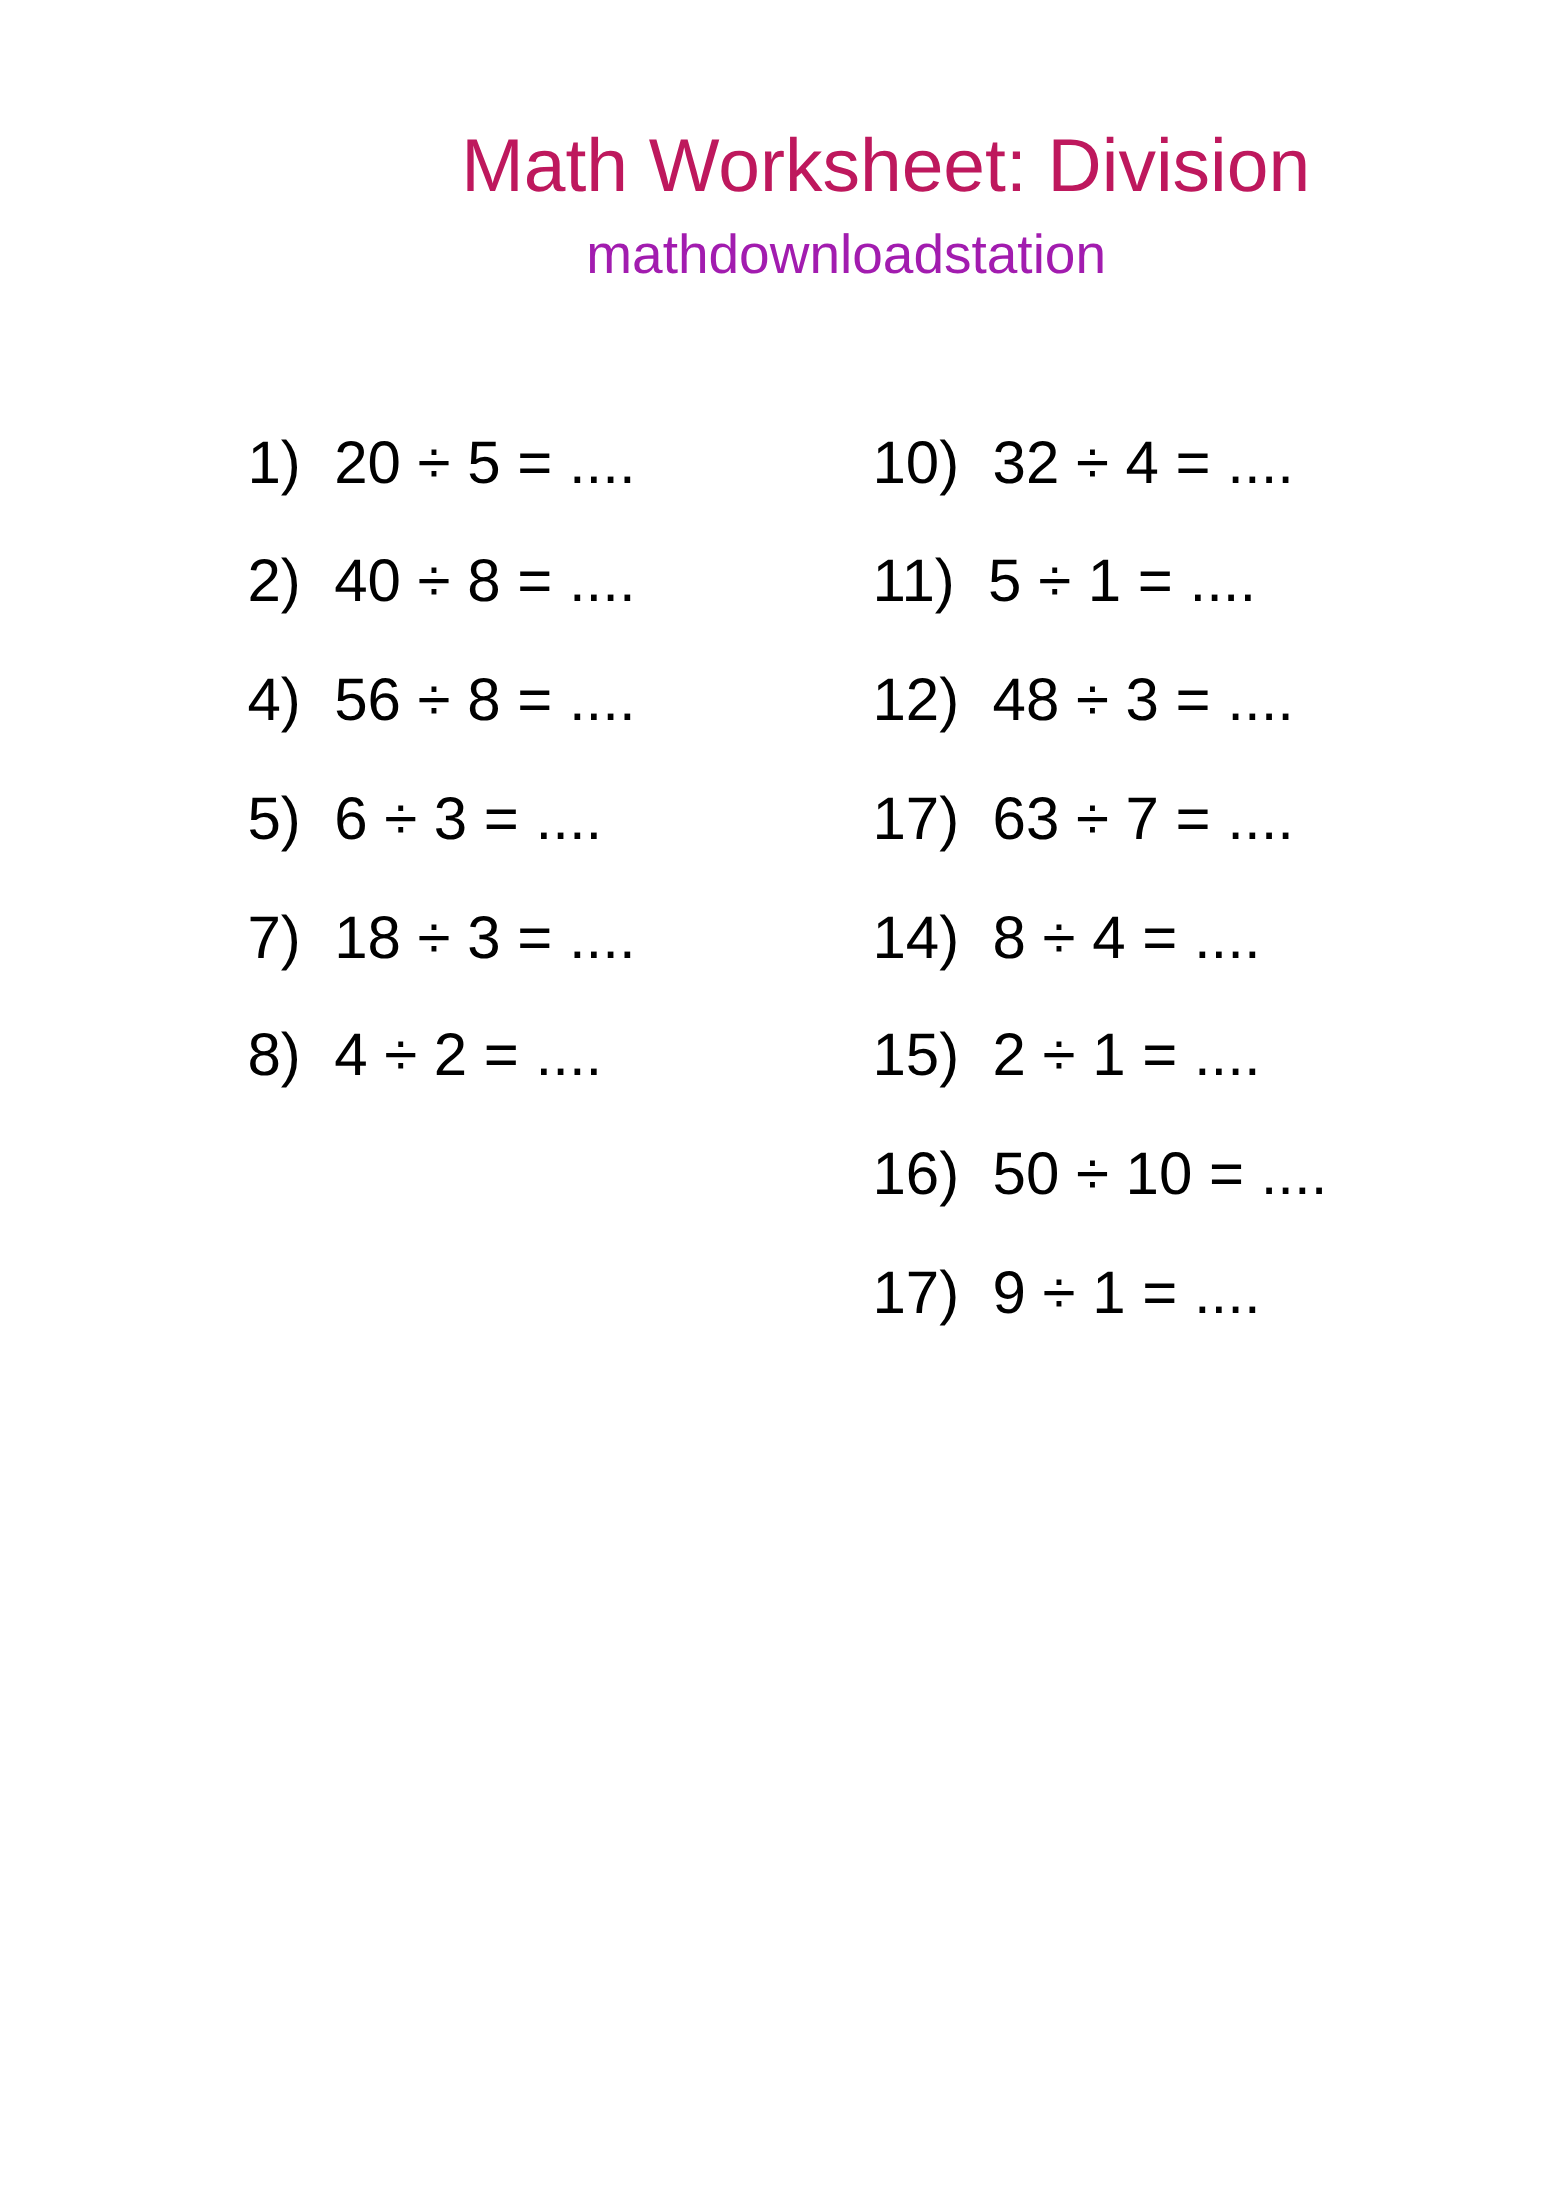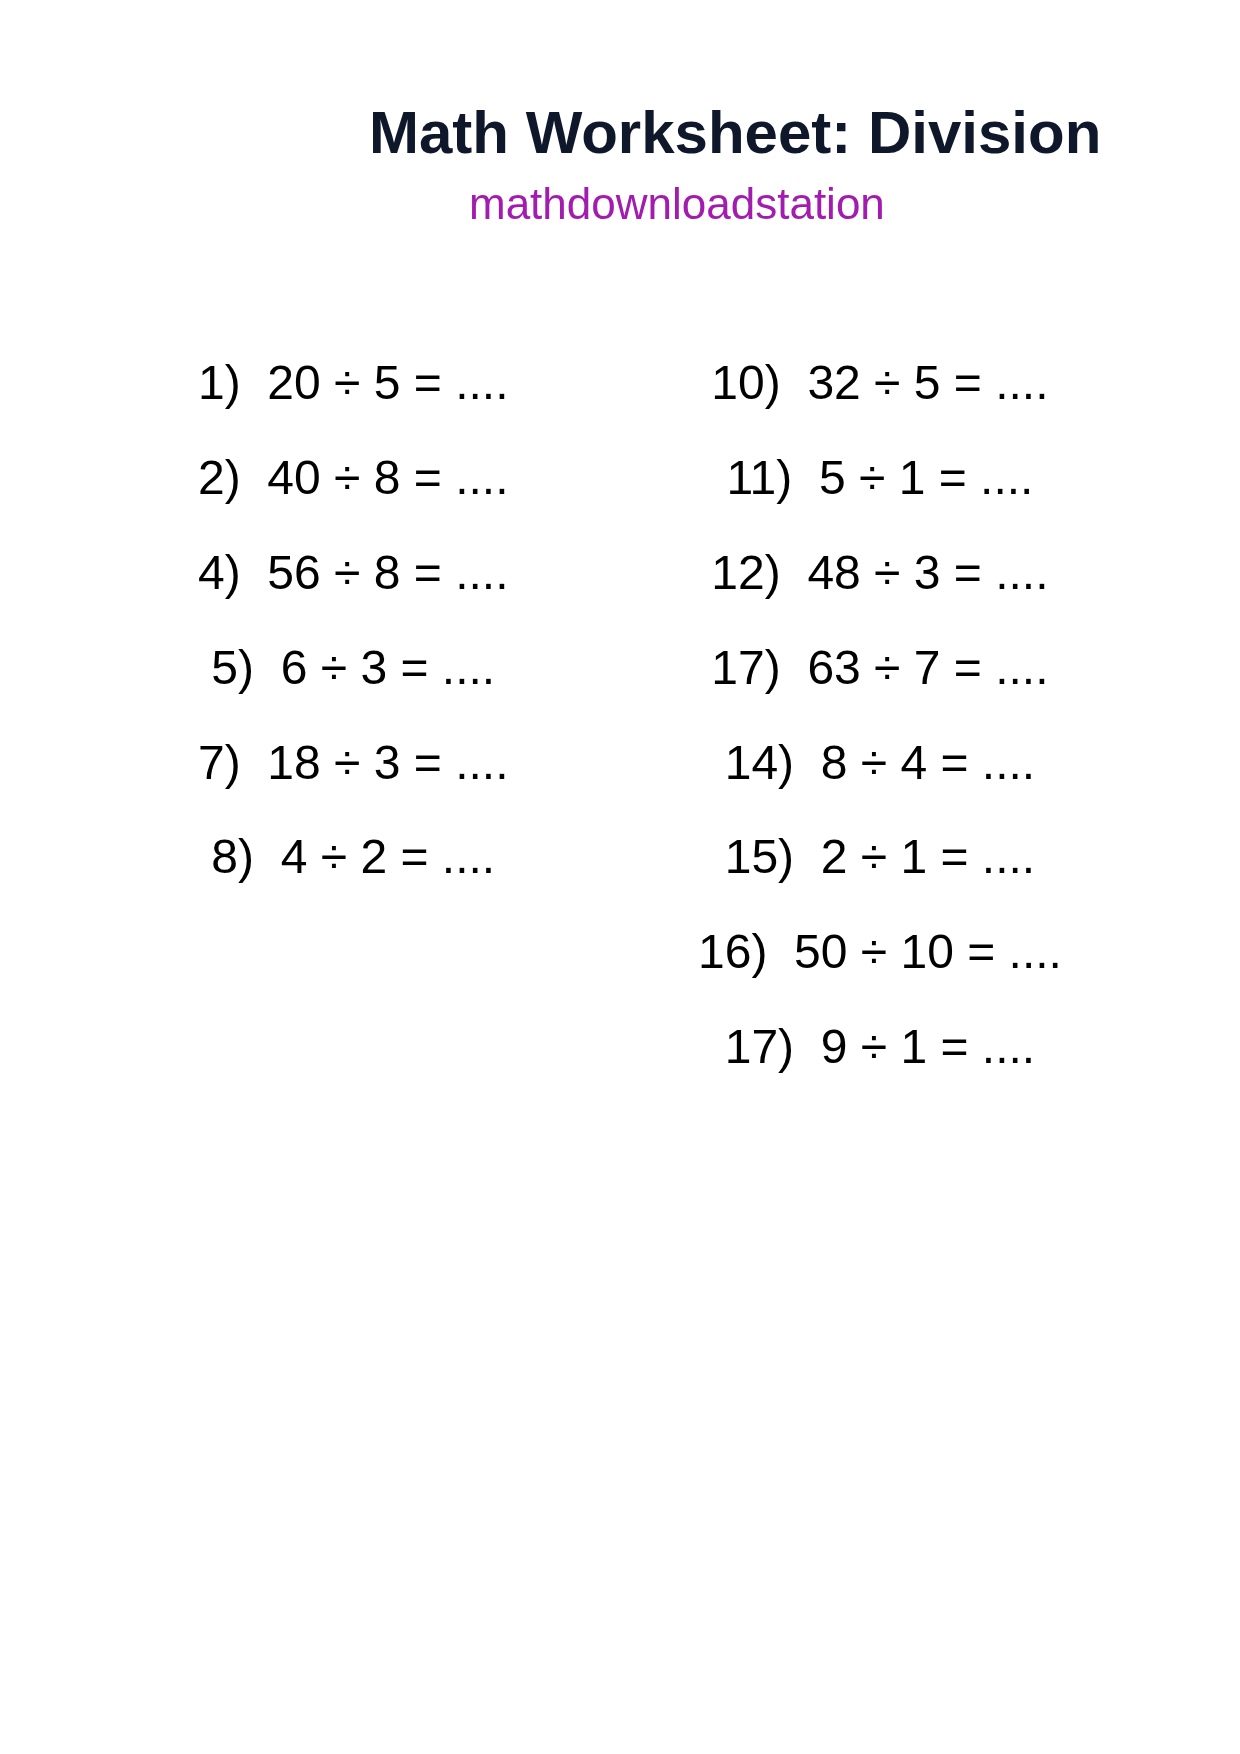"Math Worksheet: Division" .title { color: #0f172a -> #be185d; font-weight: bold -> normal }
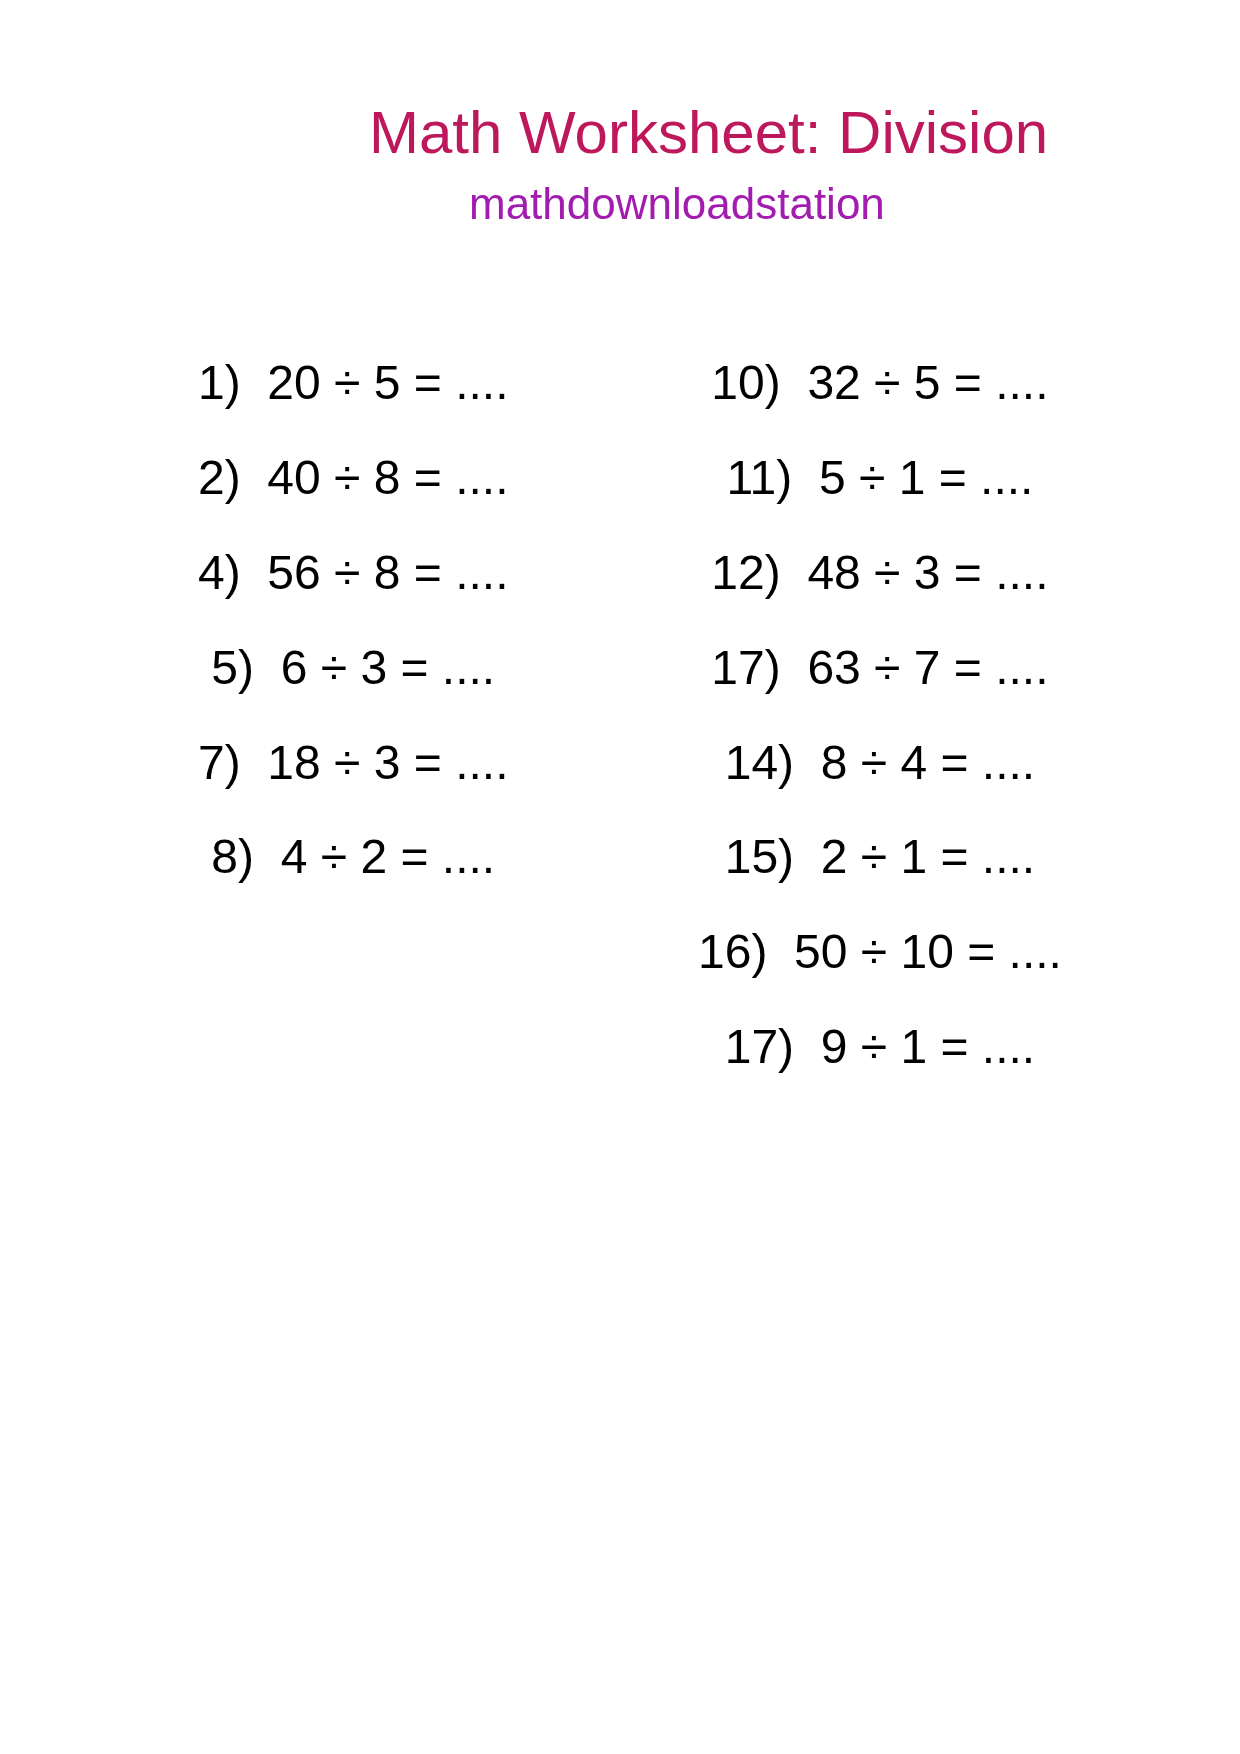"1) 20 ÷ 5 =" .column { text-align: center -> none; top: 336px -> 324px }
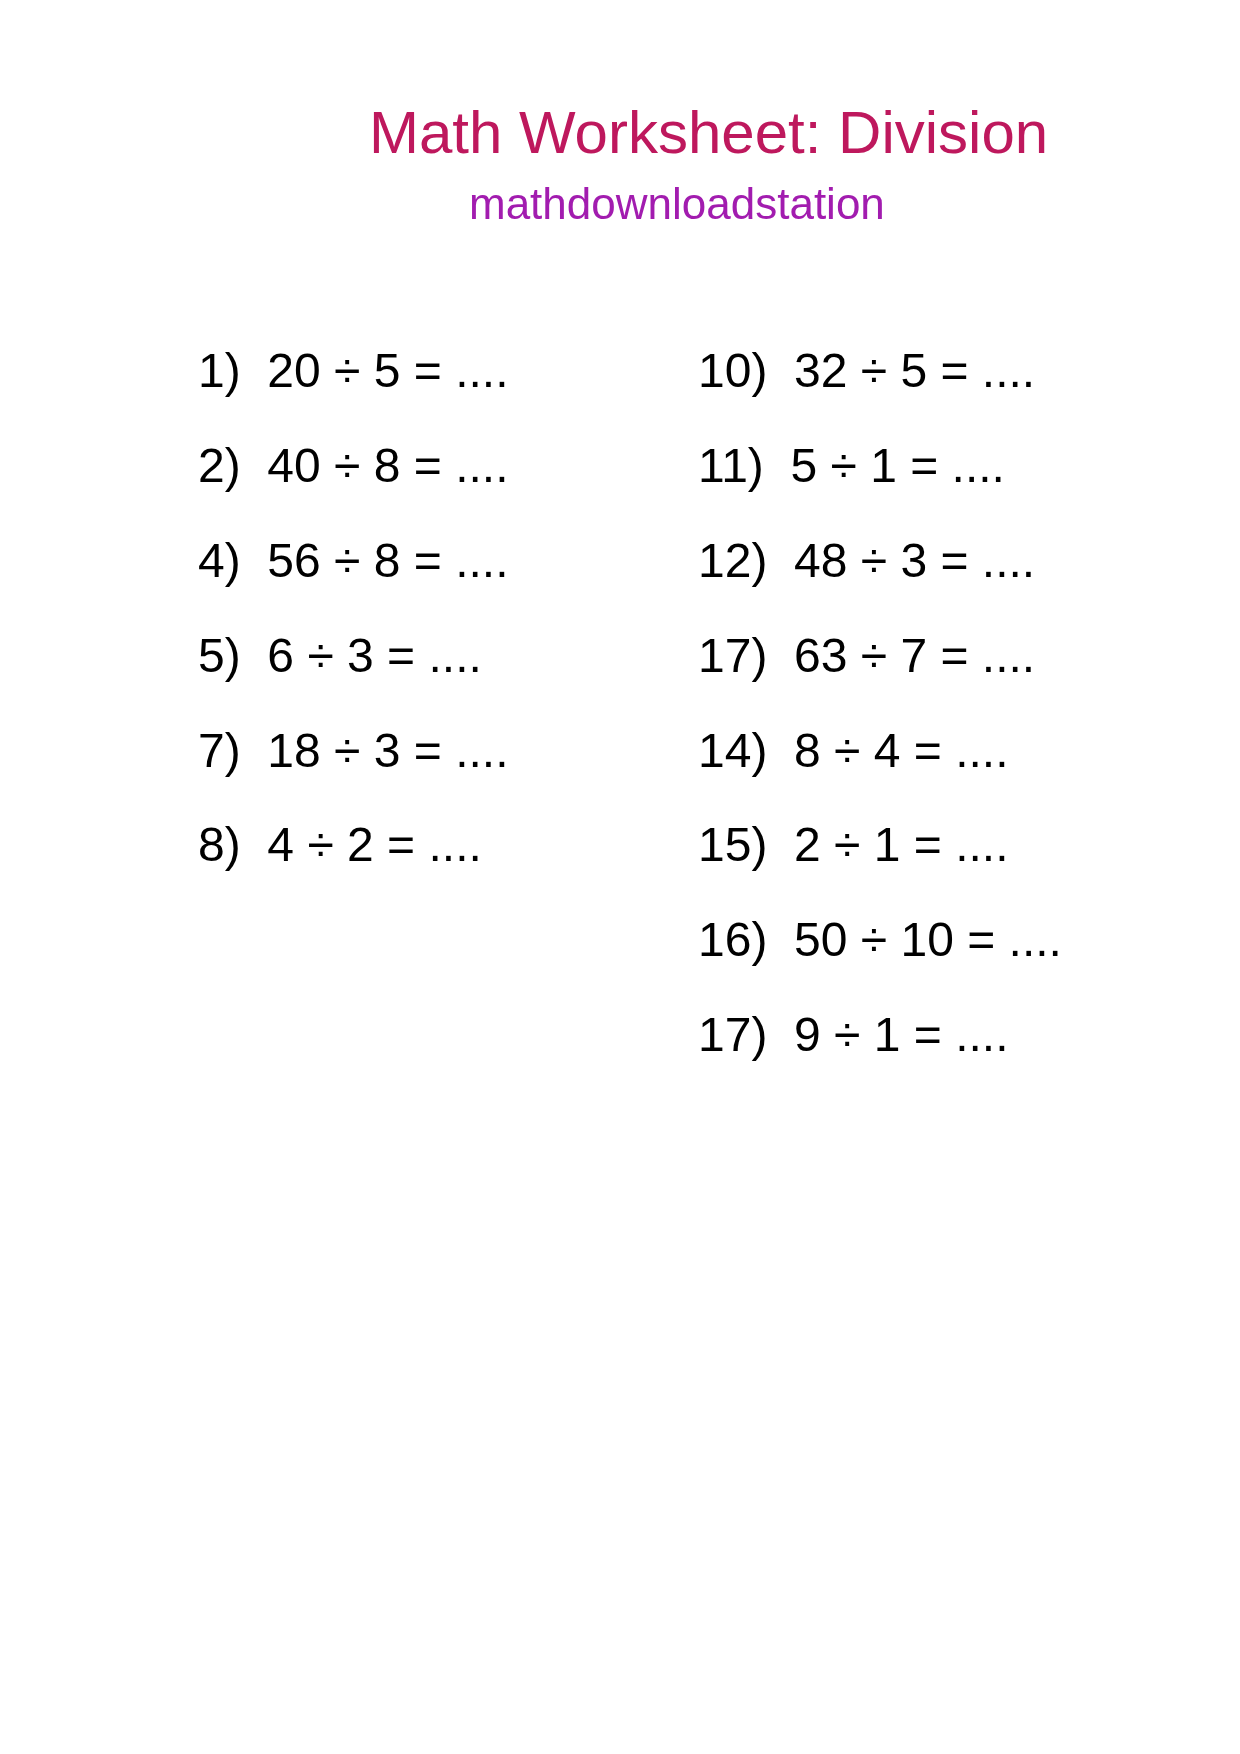"10) 32 ÷ 5 =" div.problem { text: 5 -> 4 }
